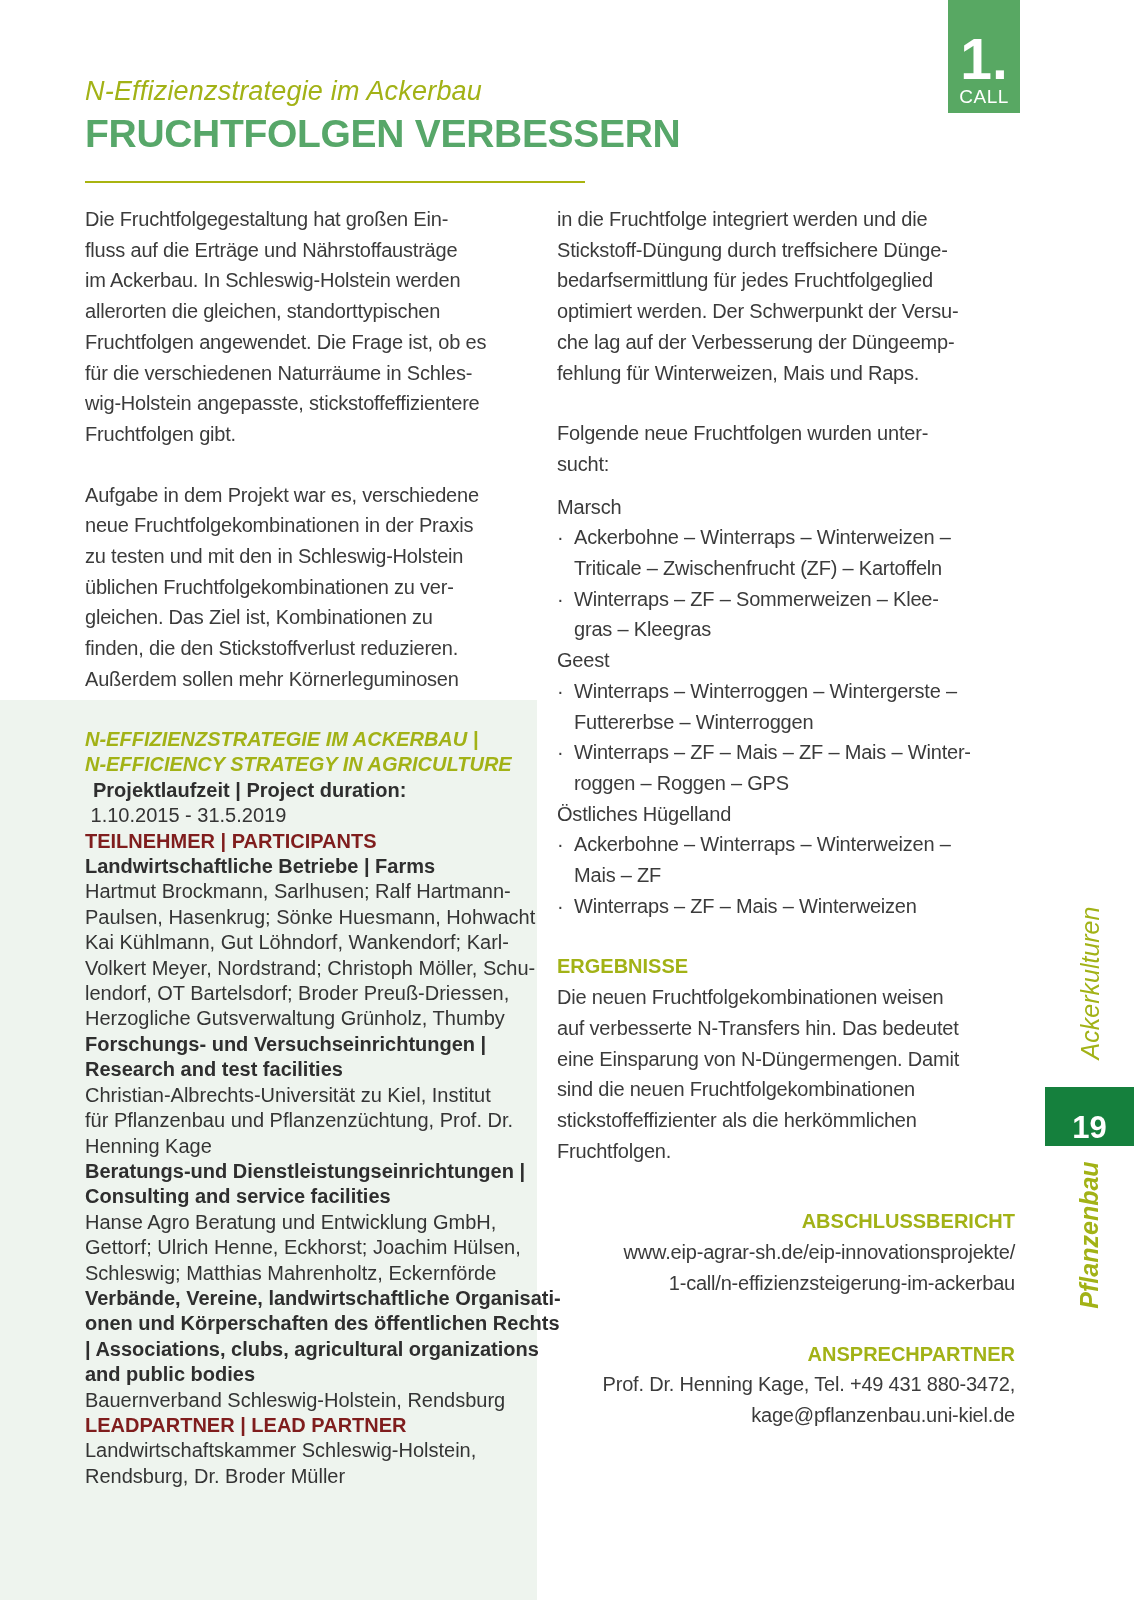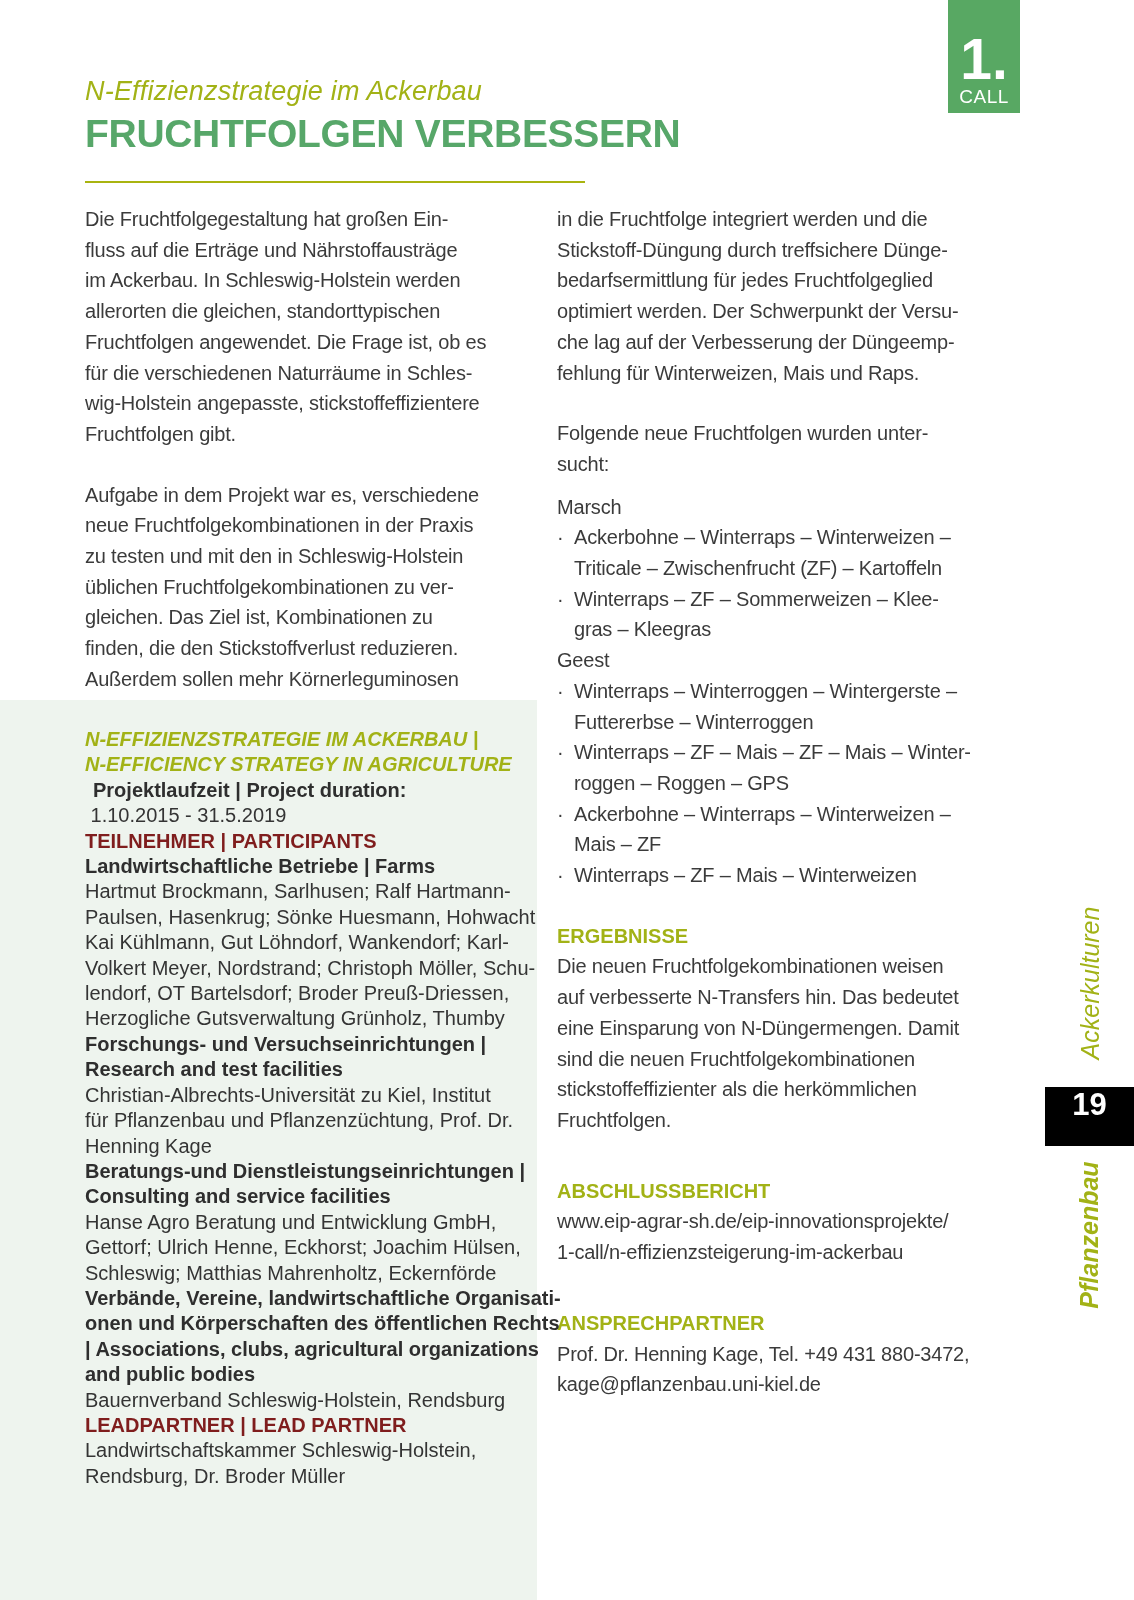"Östliches Hügelland" div { html: none -> <div>Östliches Hügelland</div> }
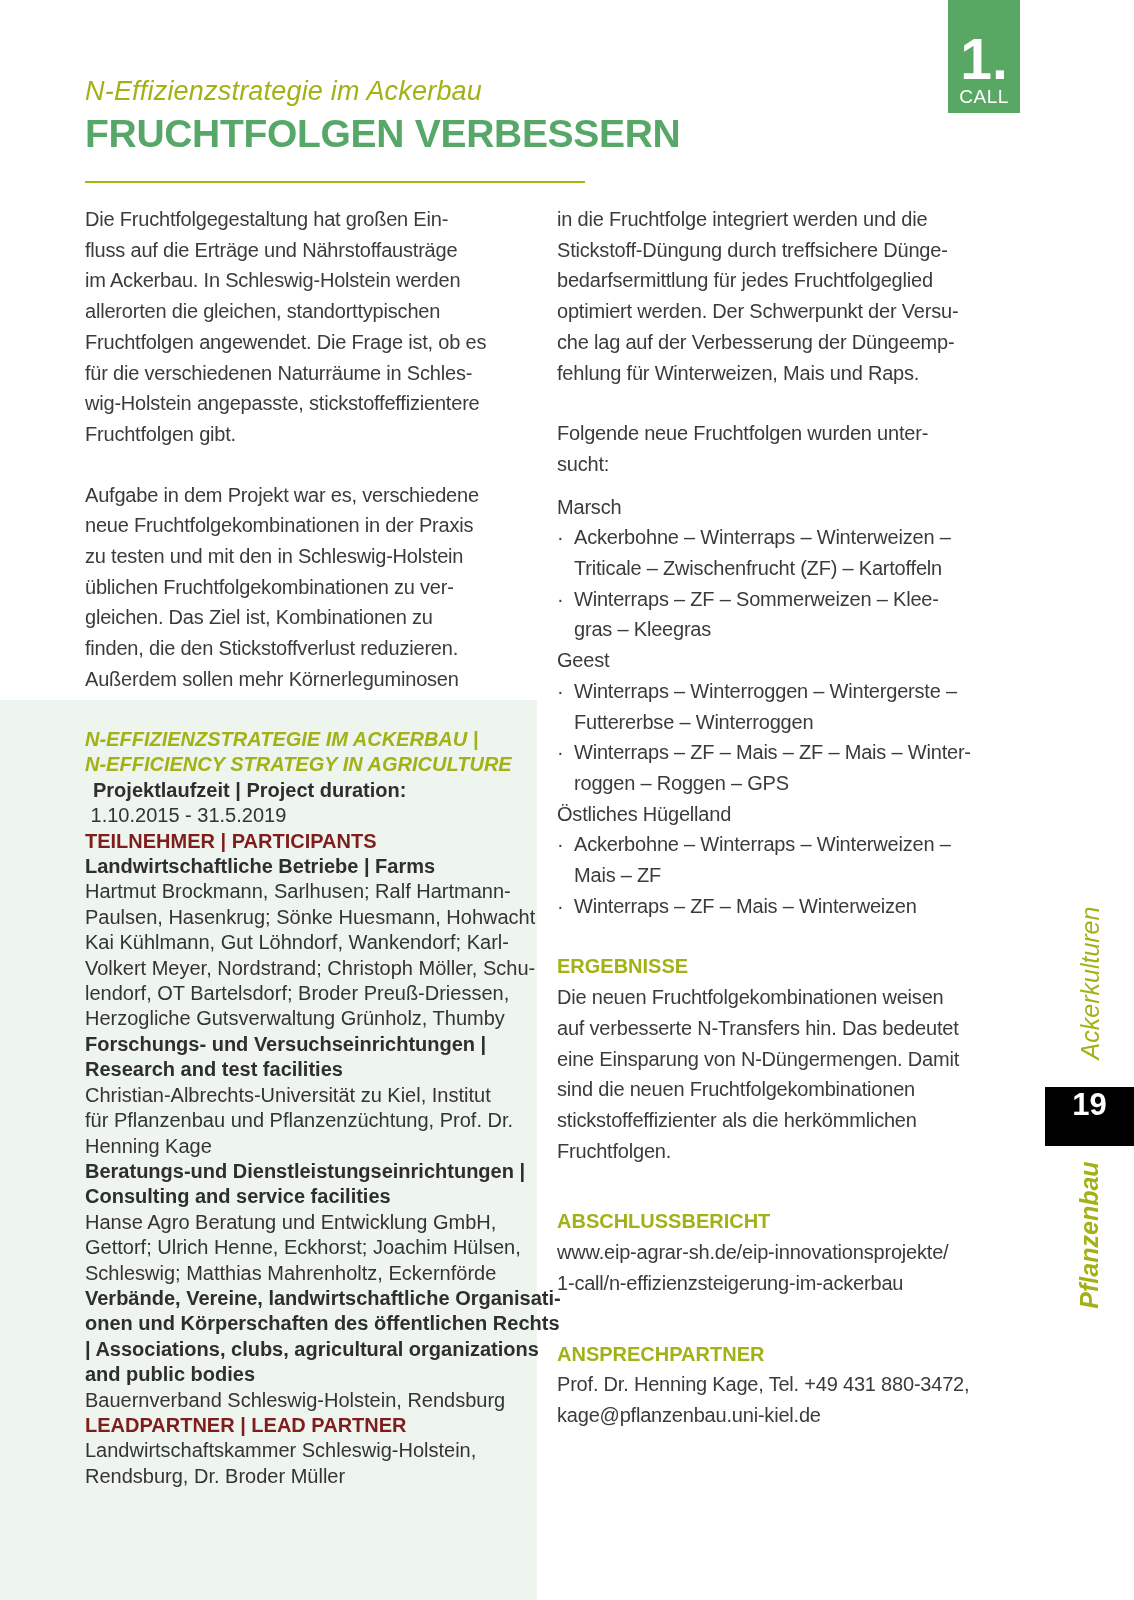"19" .page-box { align-items: flex-start -> flex-end; background: #000000 -> #15803d }
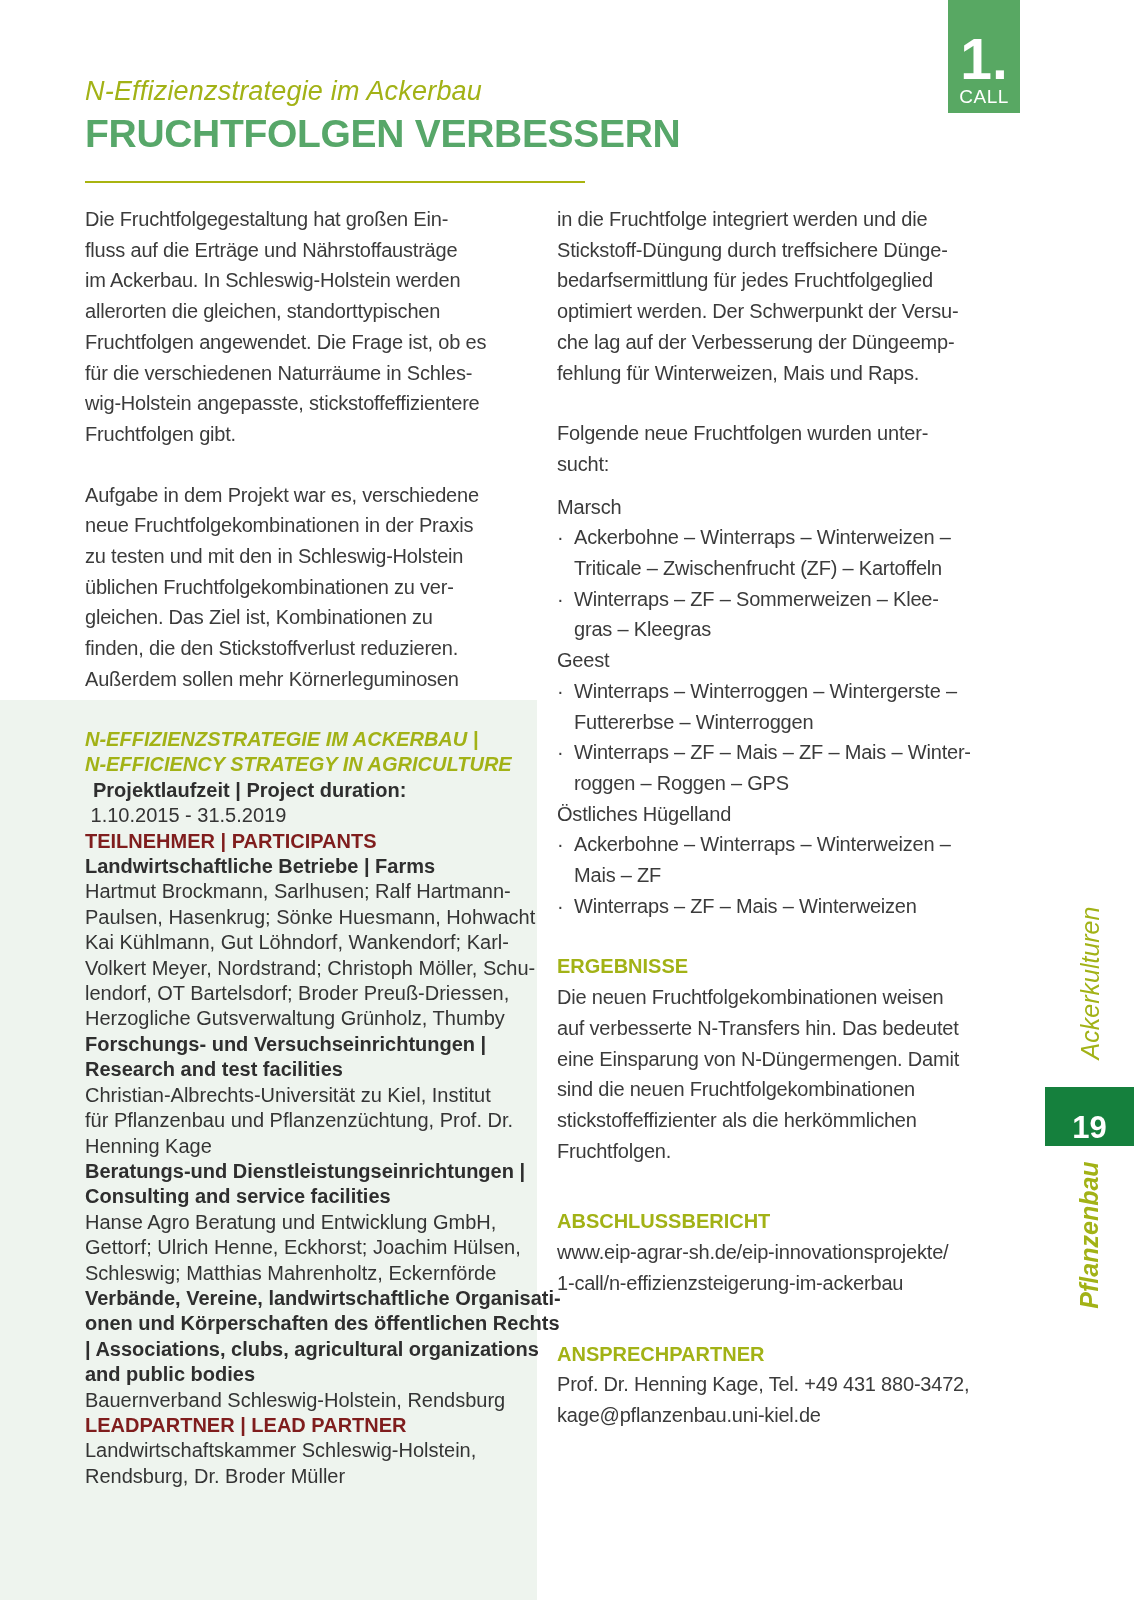"ABSCHLUSSBERICHT" .gap-top-lg { text-align: none -> right }
